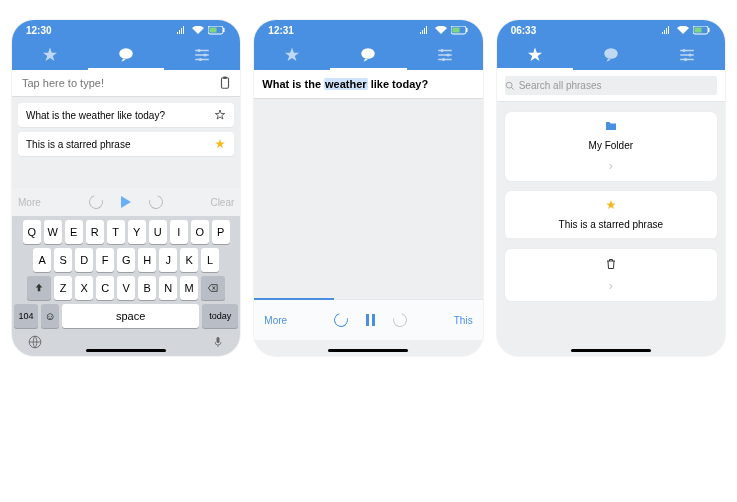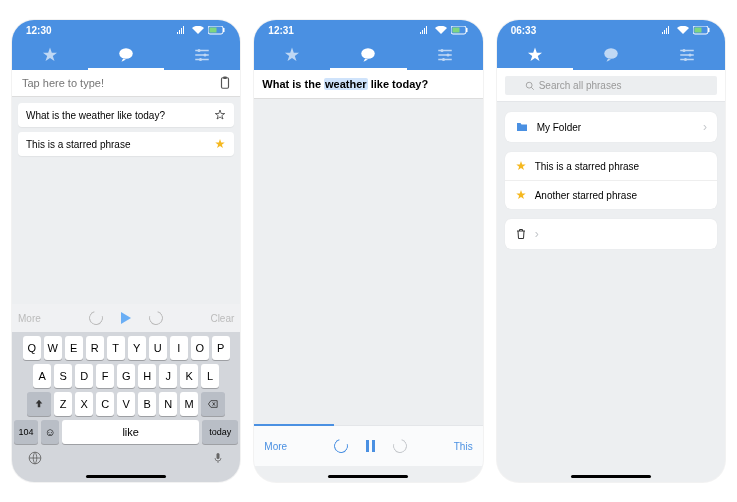"12:30" .phone { height: 462px -> 336px }
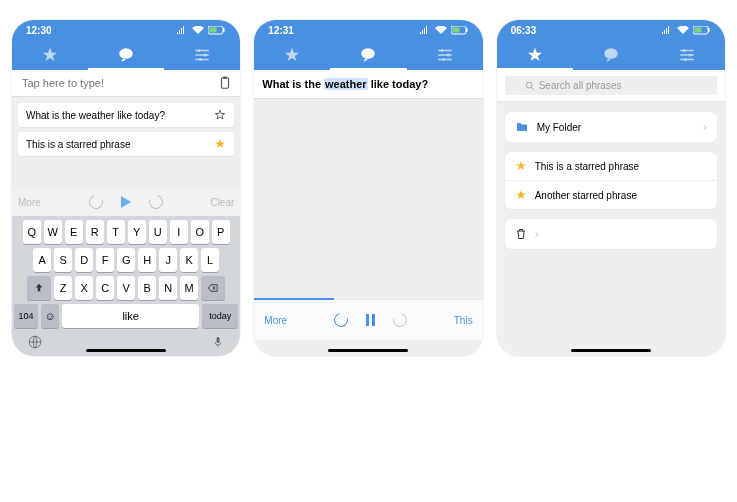"Search all phrases" .search-row .sbox { padding: 4px 20px -> 4px 0 }
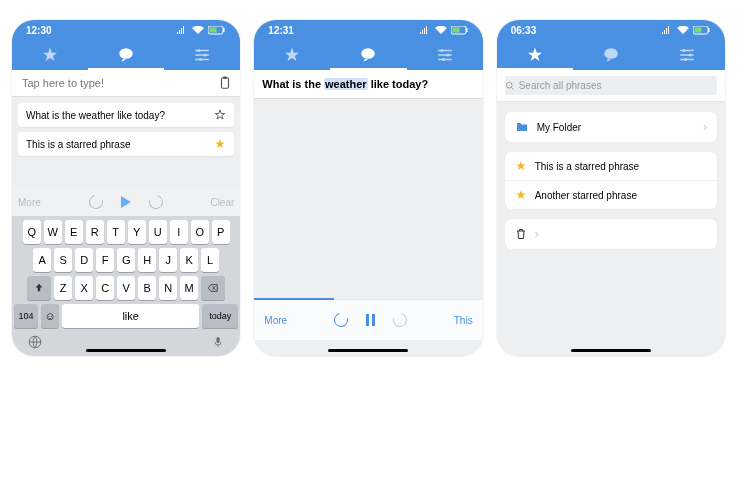"My Folder" .row3 { flex-direction: none -> column }
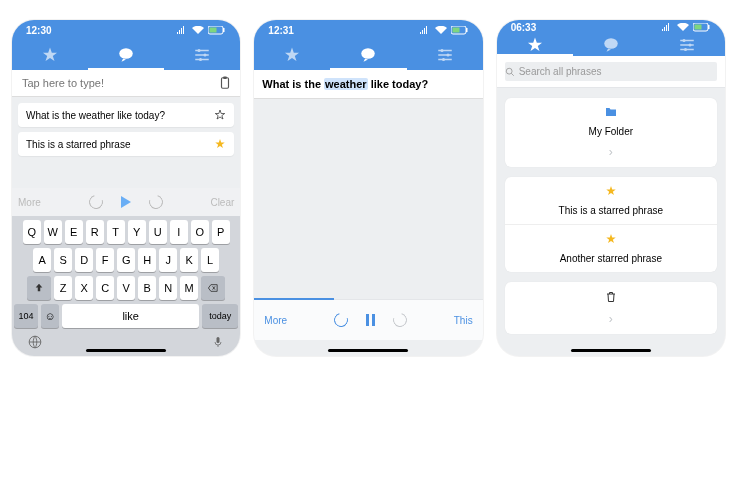"Another starred phrase" div.row3 { html: <div> <svg> <path></path> </svg> <span>Another starred phrase</span> </div> -> none }
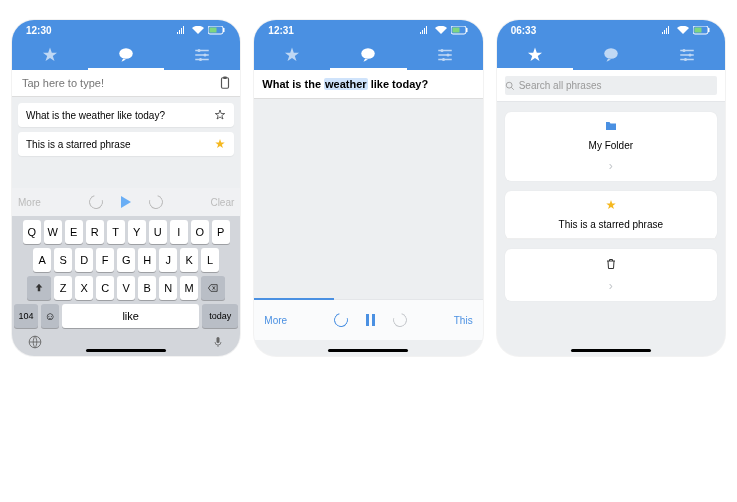"like" div.key { text: like -> space }
